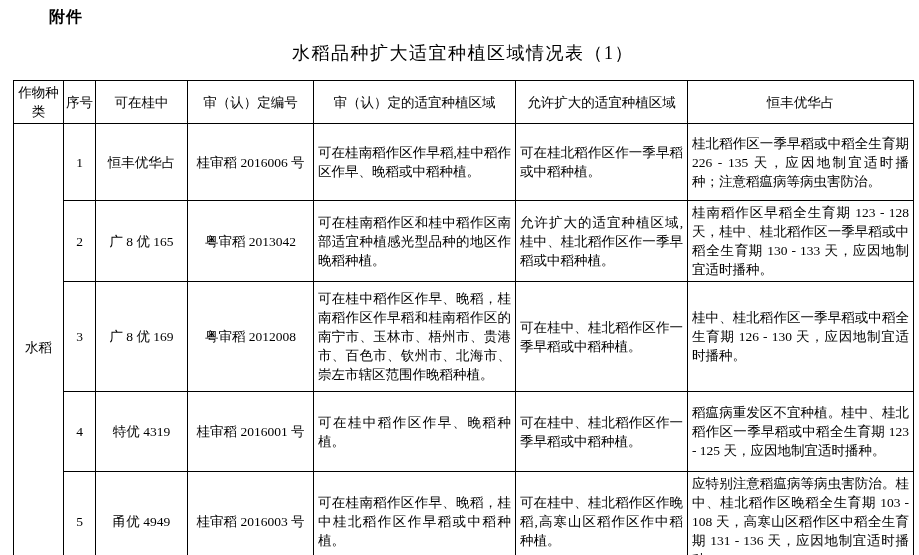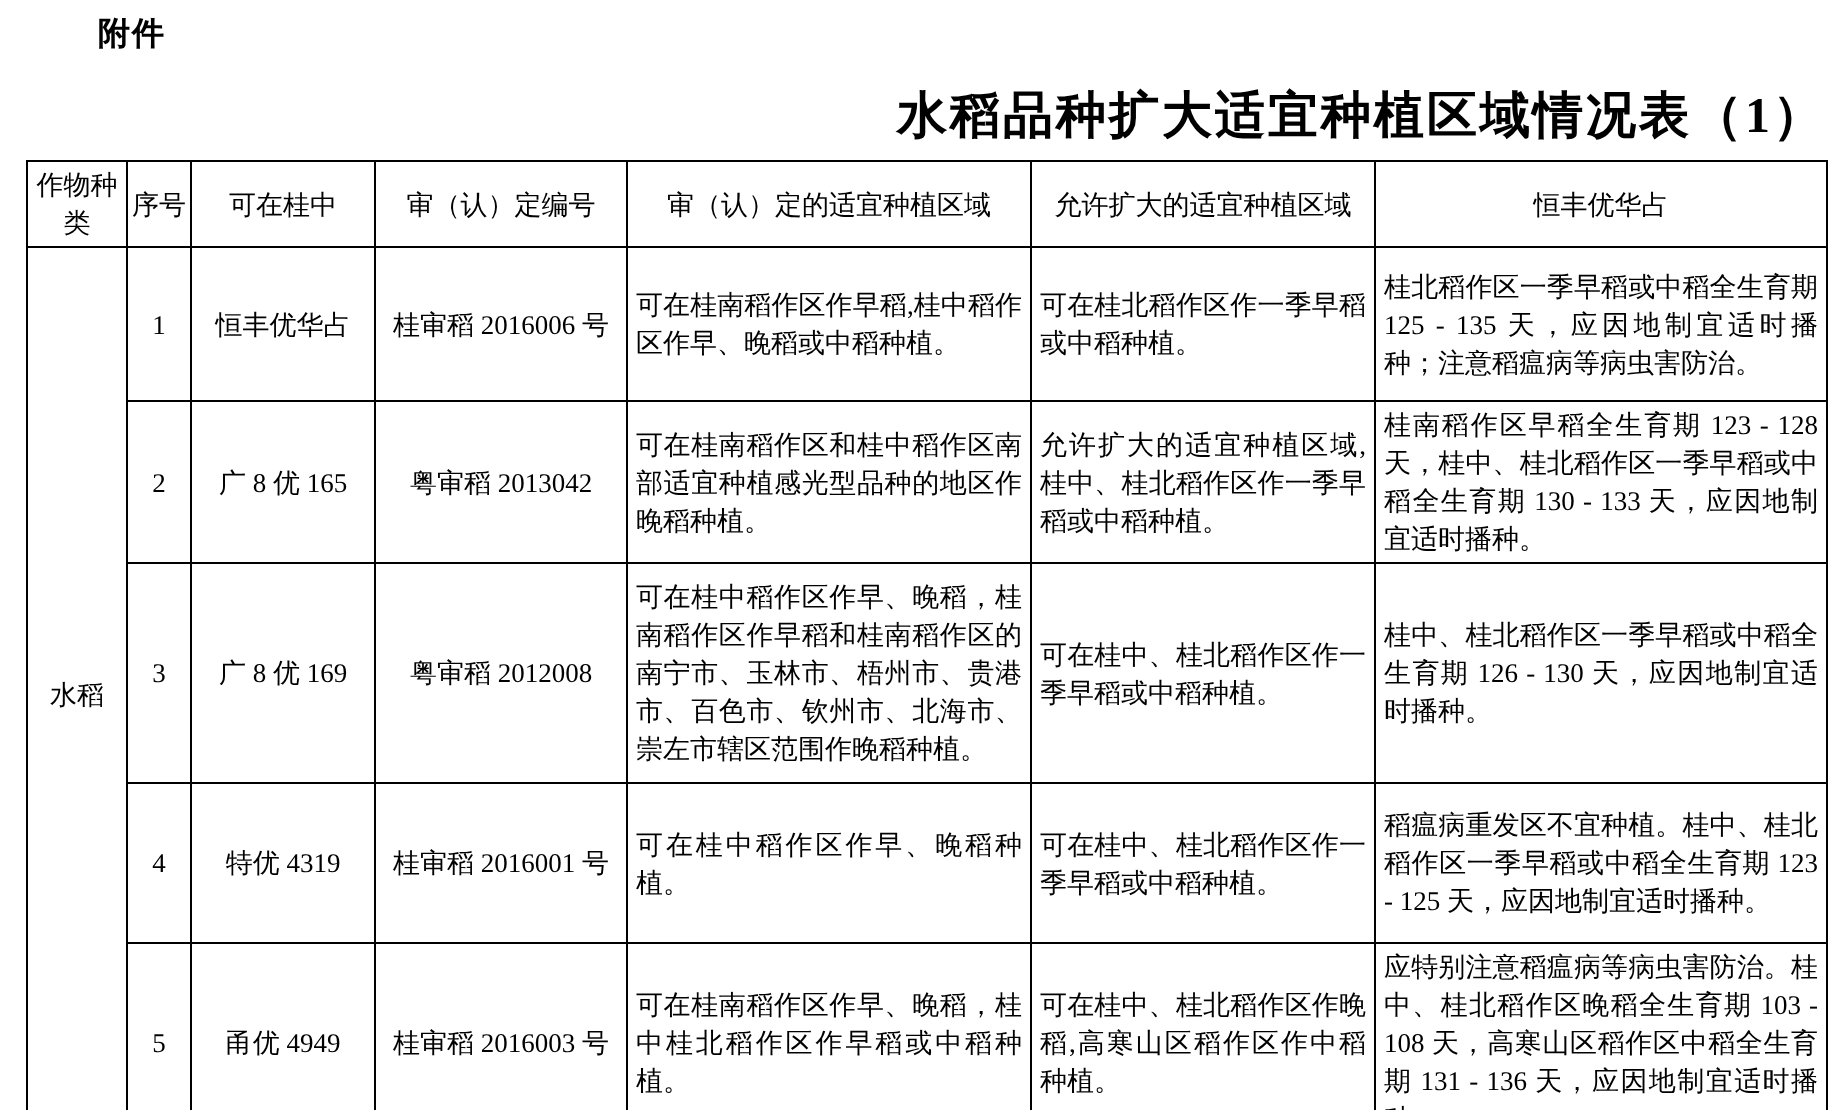"水稻品种扩大适宜种植区域情况表（1）" .doc-title { font-size: 25px -> 18px; font-weight: bold -> normal; text-align: right -> center }
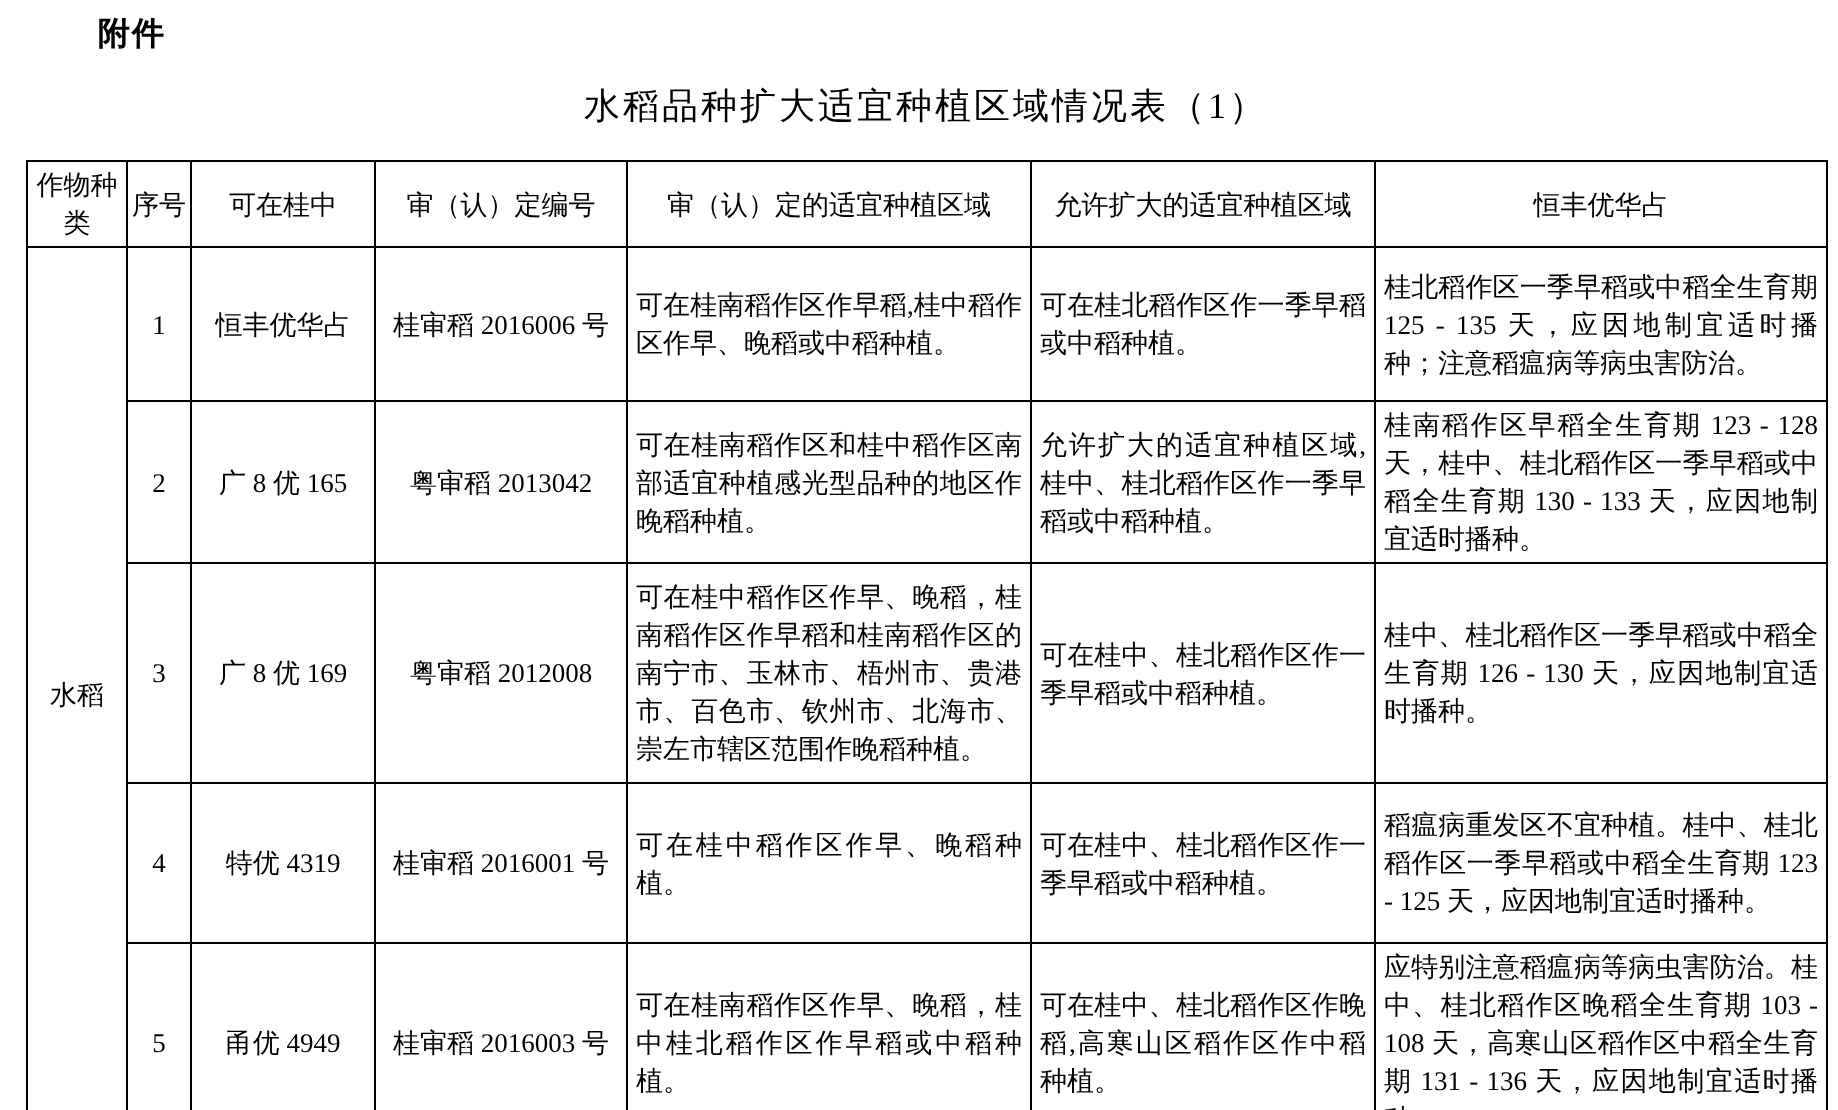"桂北稻作区一季早稻或中稻全生育期 125 - 135" td.c-text { text: 125 -> 226 }
